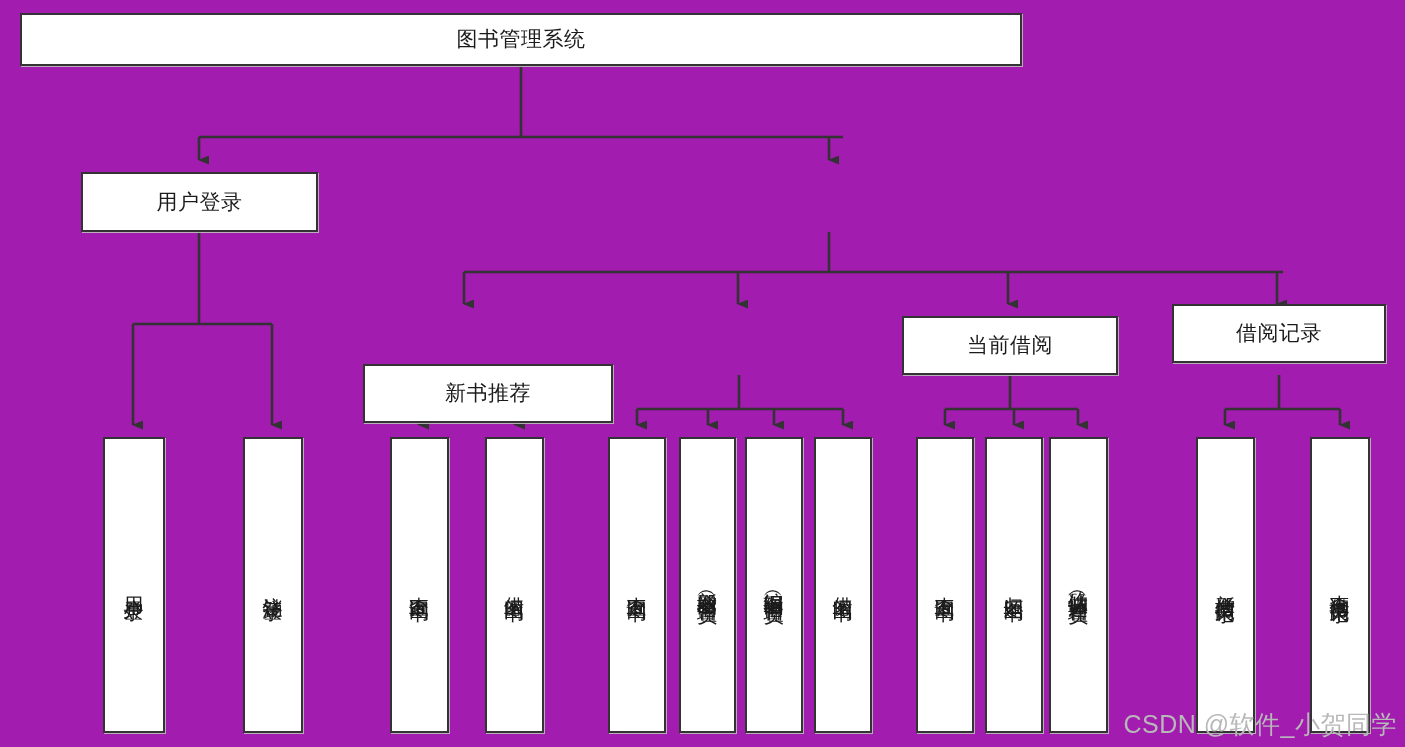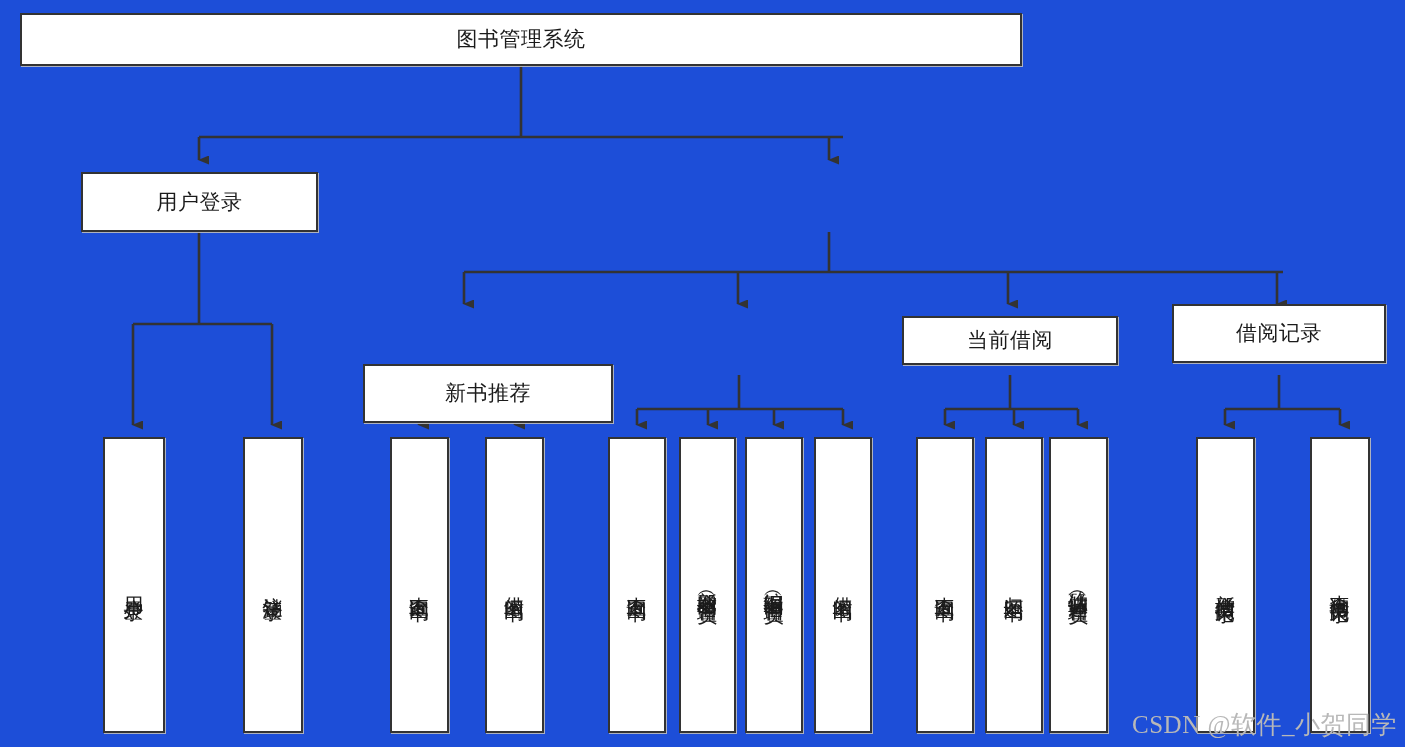"图书管理系统" #canvas { background: #1d4ed8 -> #a21caf; font-family: Liberation Serif, serif -> none }
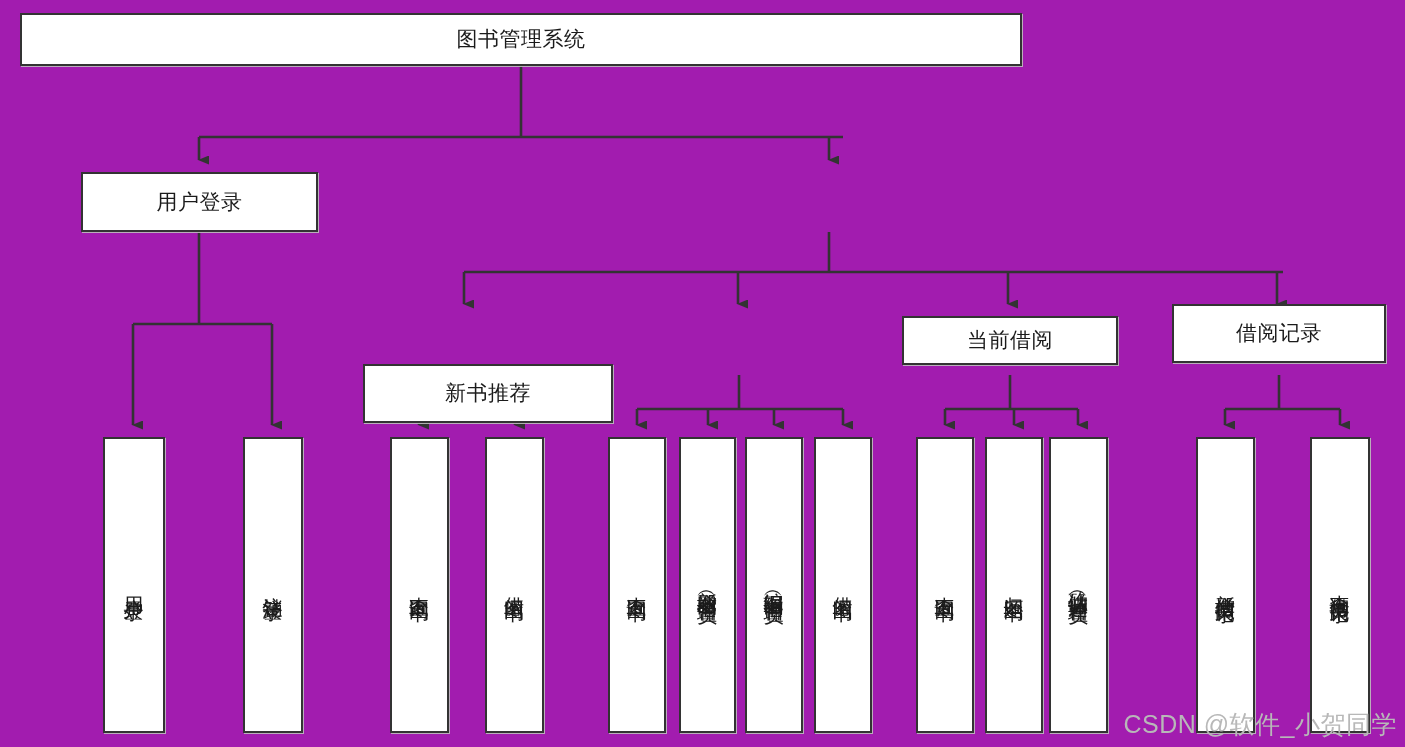"当前借阅" div.node-box { height: 49px -> 59px }
